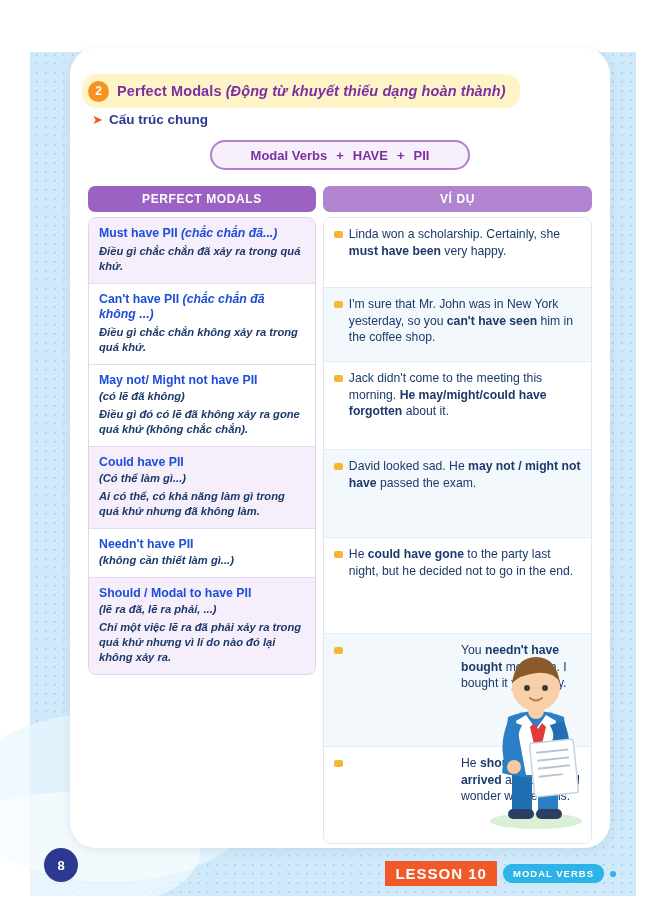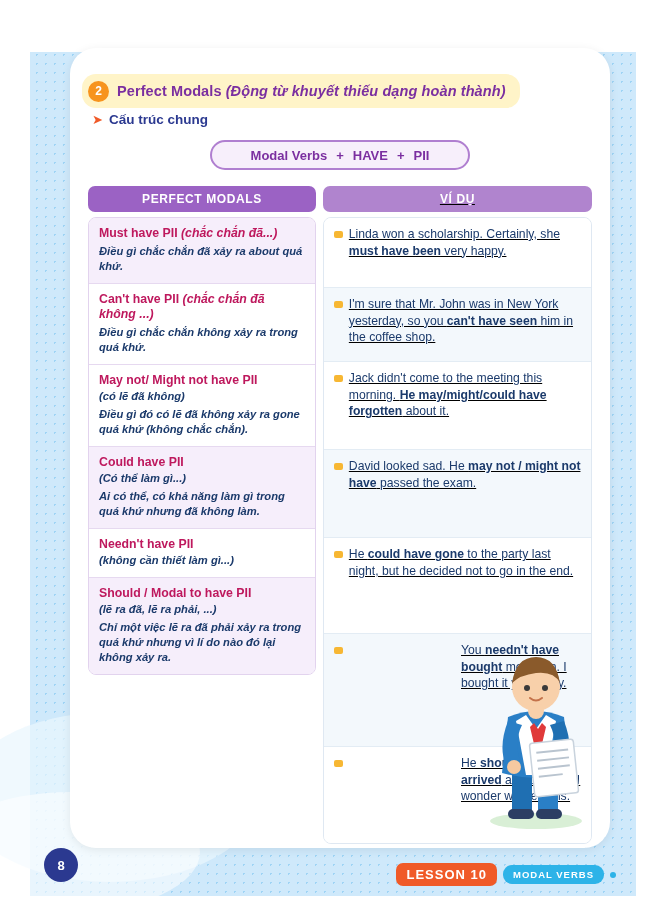"VÍ DỤ" .col-right { text-decoration: underline -> none }
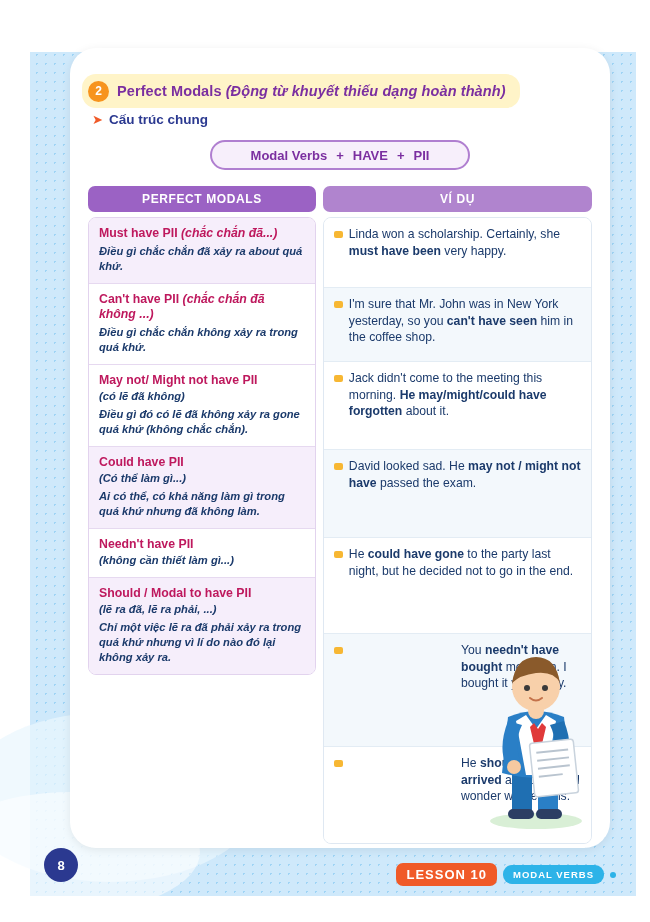"Must have PII (chắc chắn" .rule-title { color: #be185d -> #1d4ed8 }
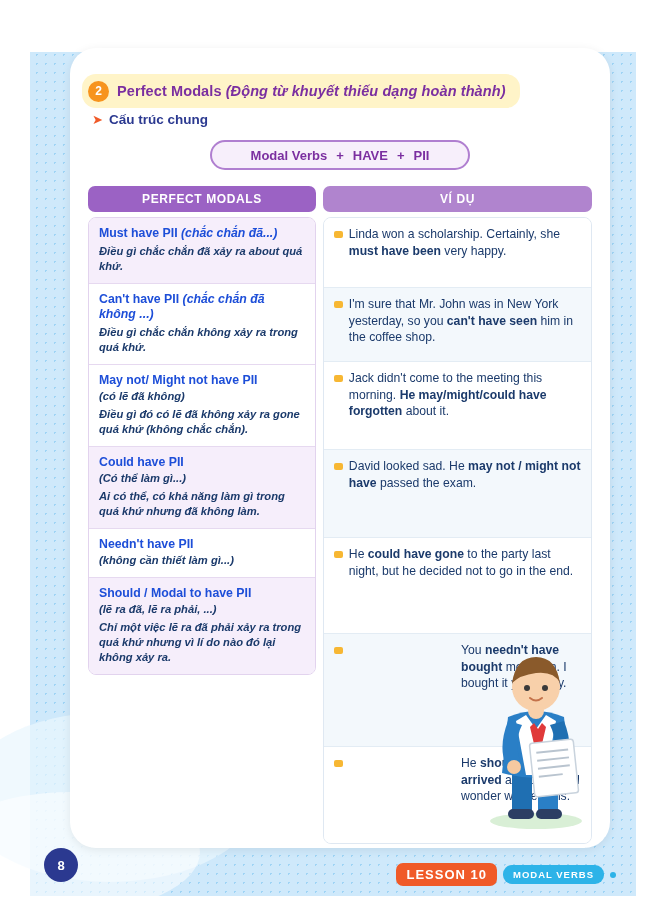"Điều gì chắc chắn đã" div.rule-vn { text: about -> trong }
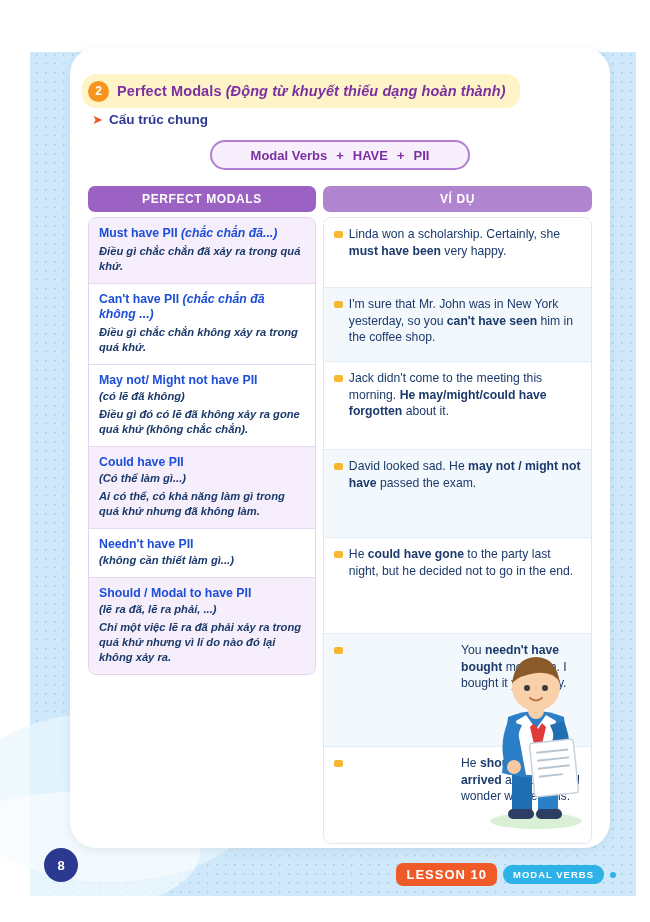"LESSON 10" .tag-lesson { border-radius: 7px -> 0; font-size: 13px -> 15px }
